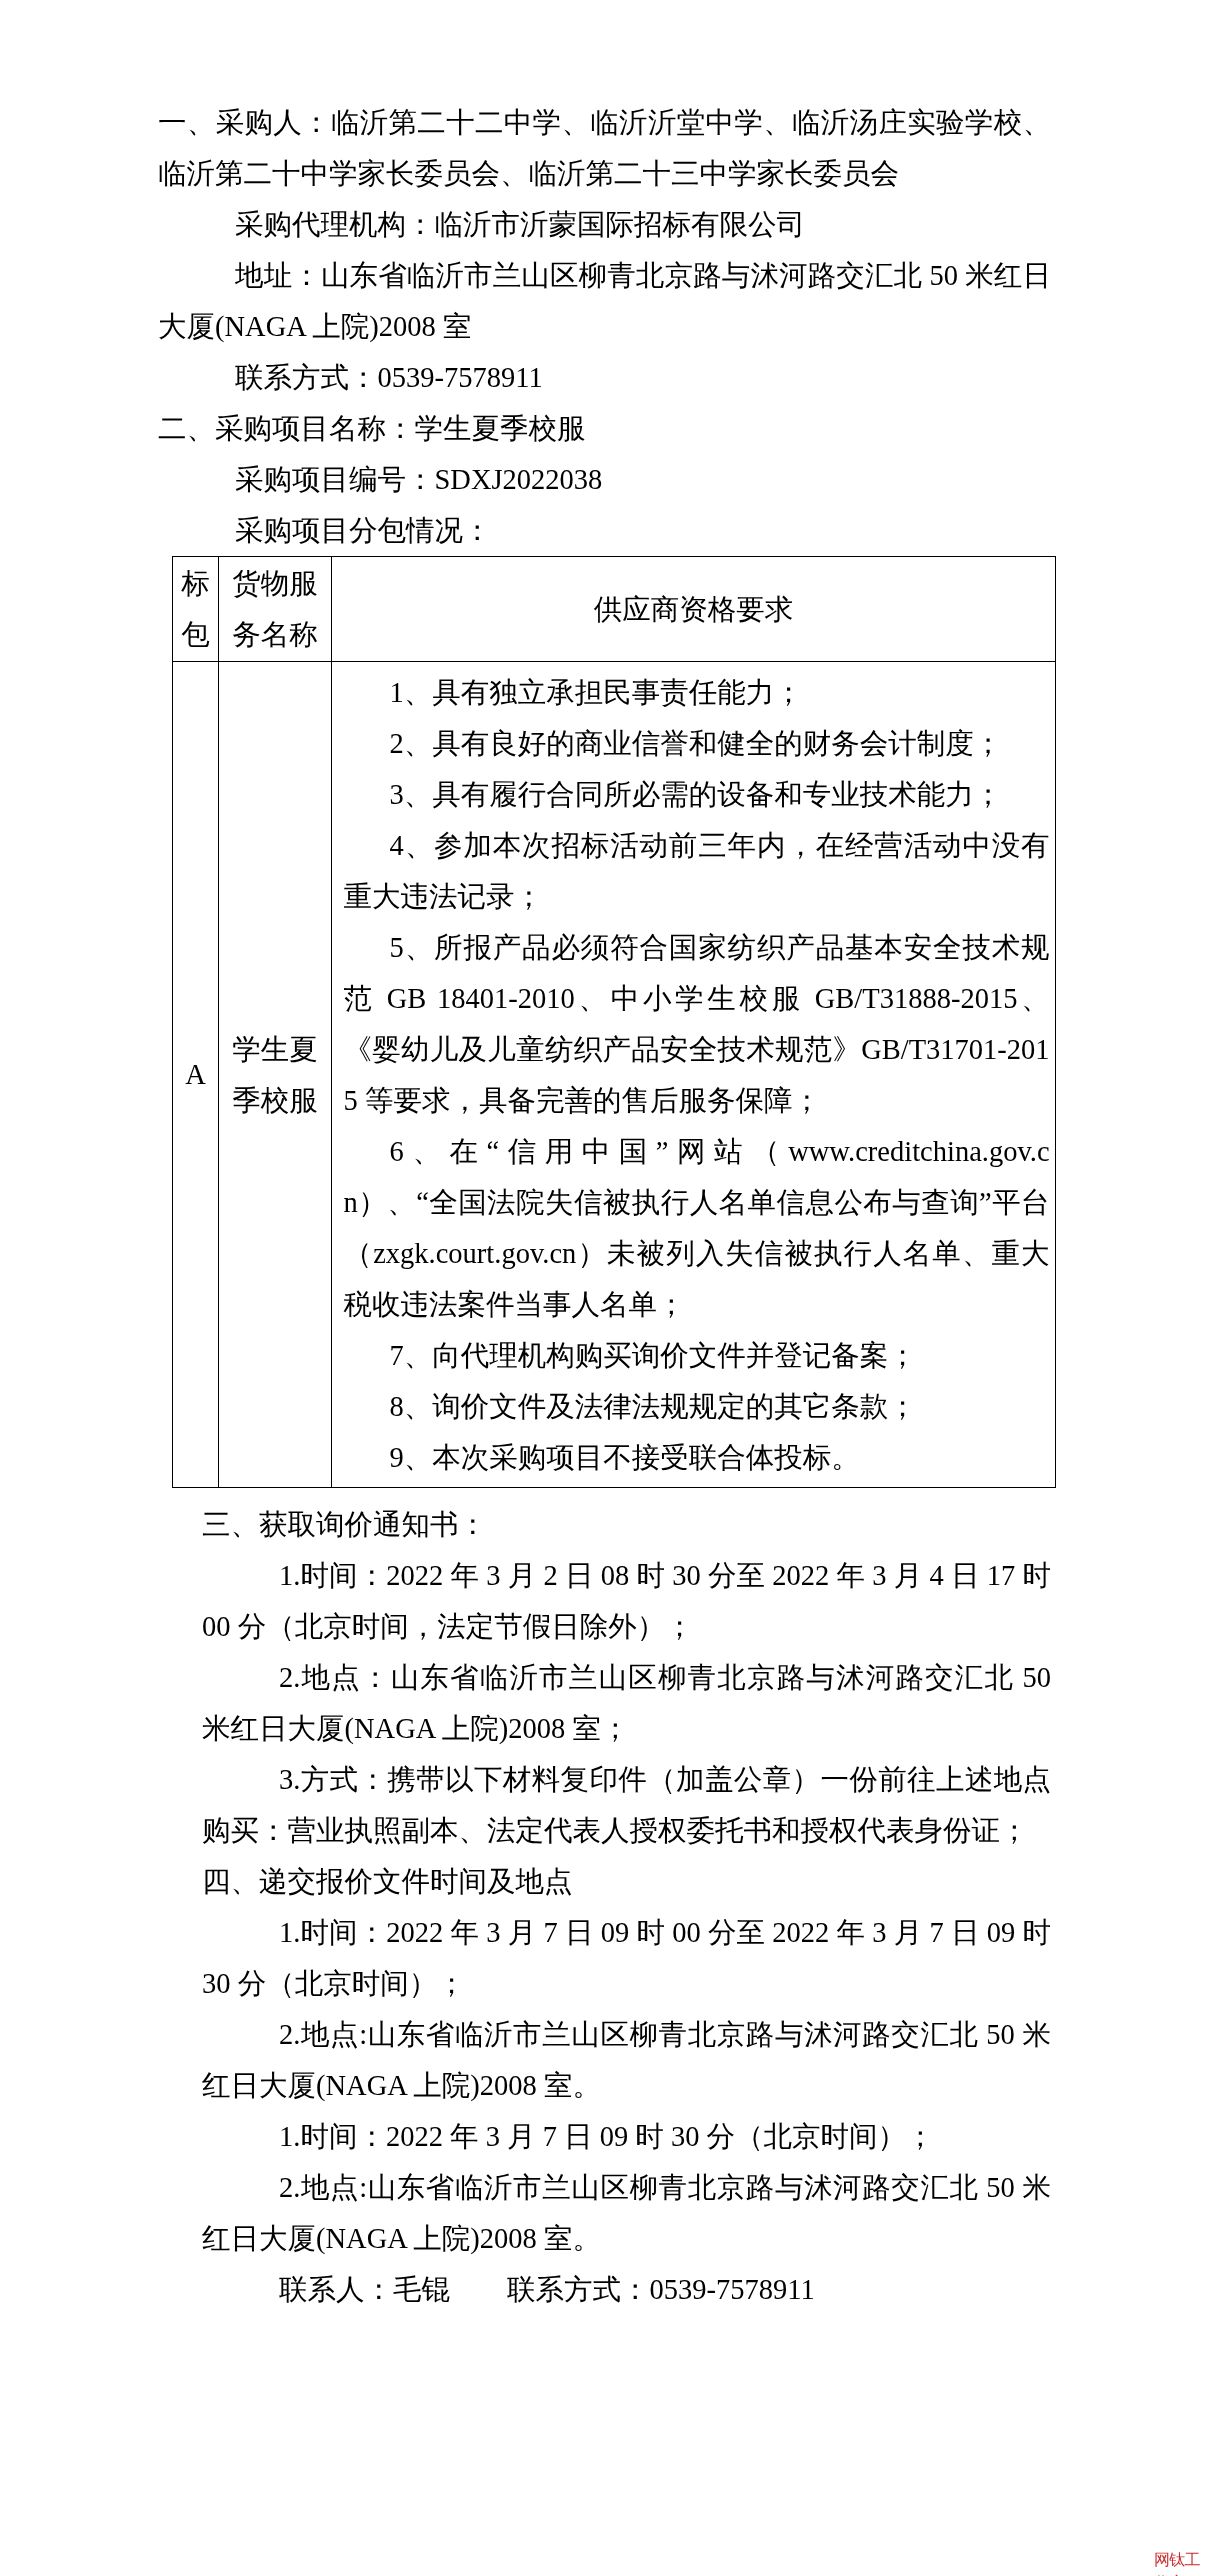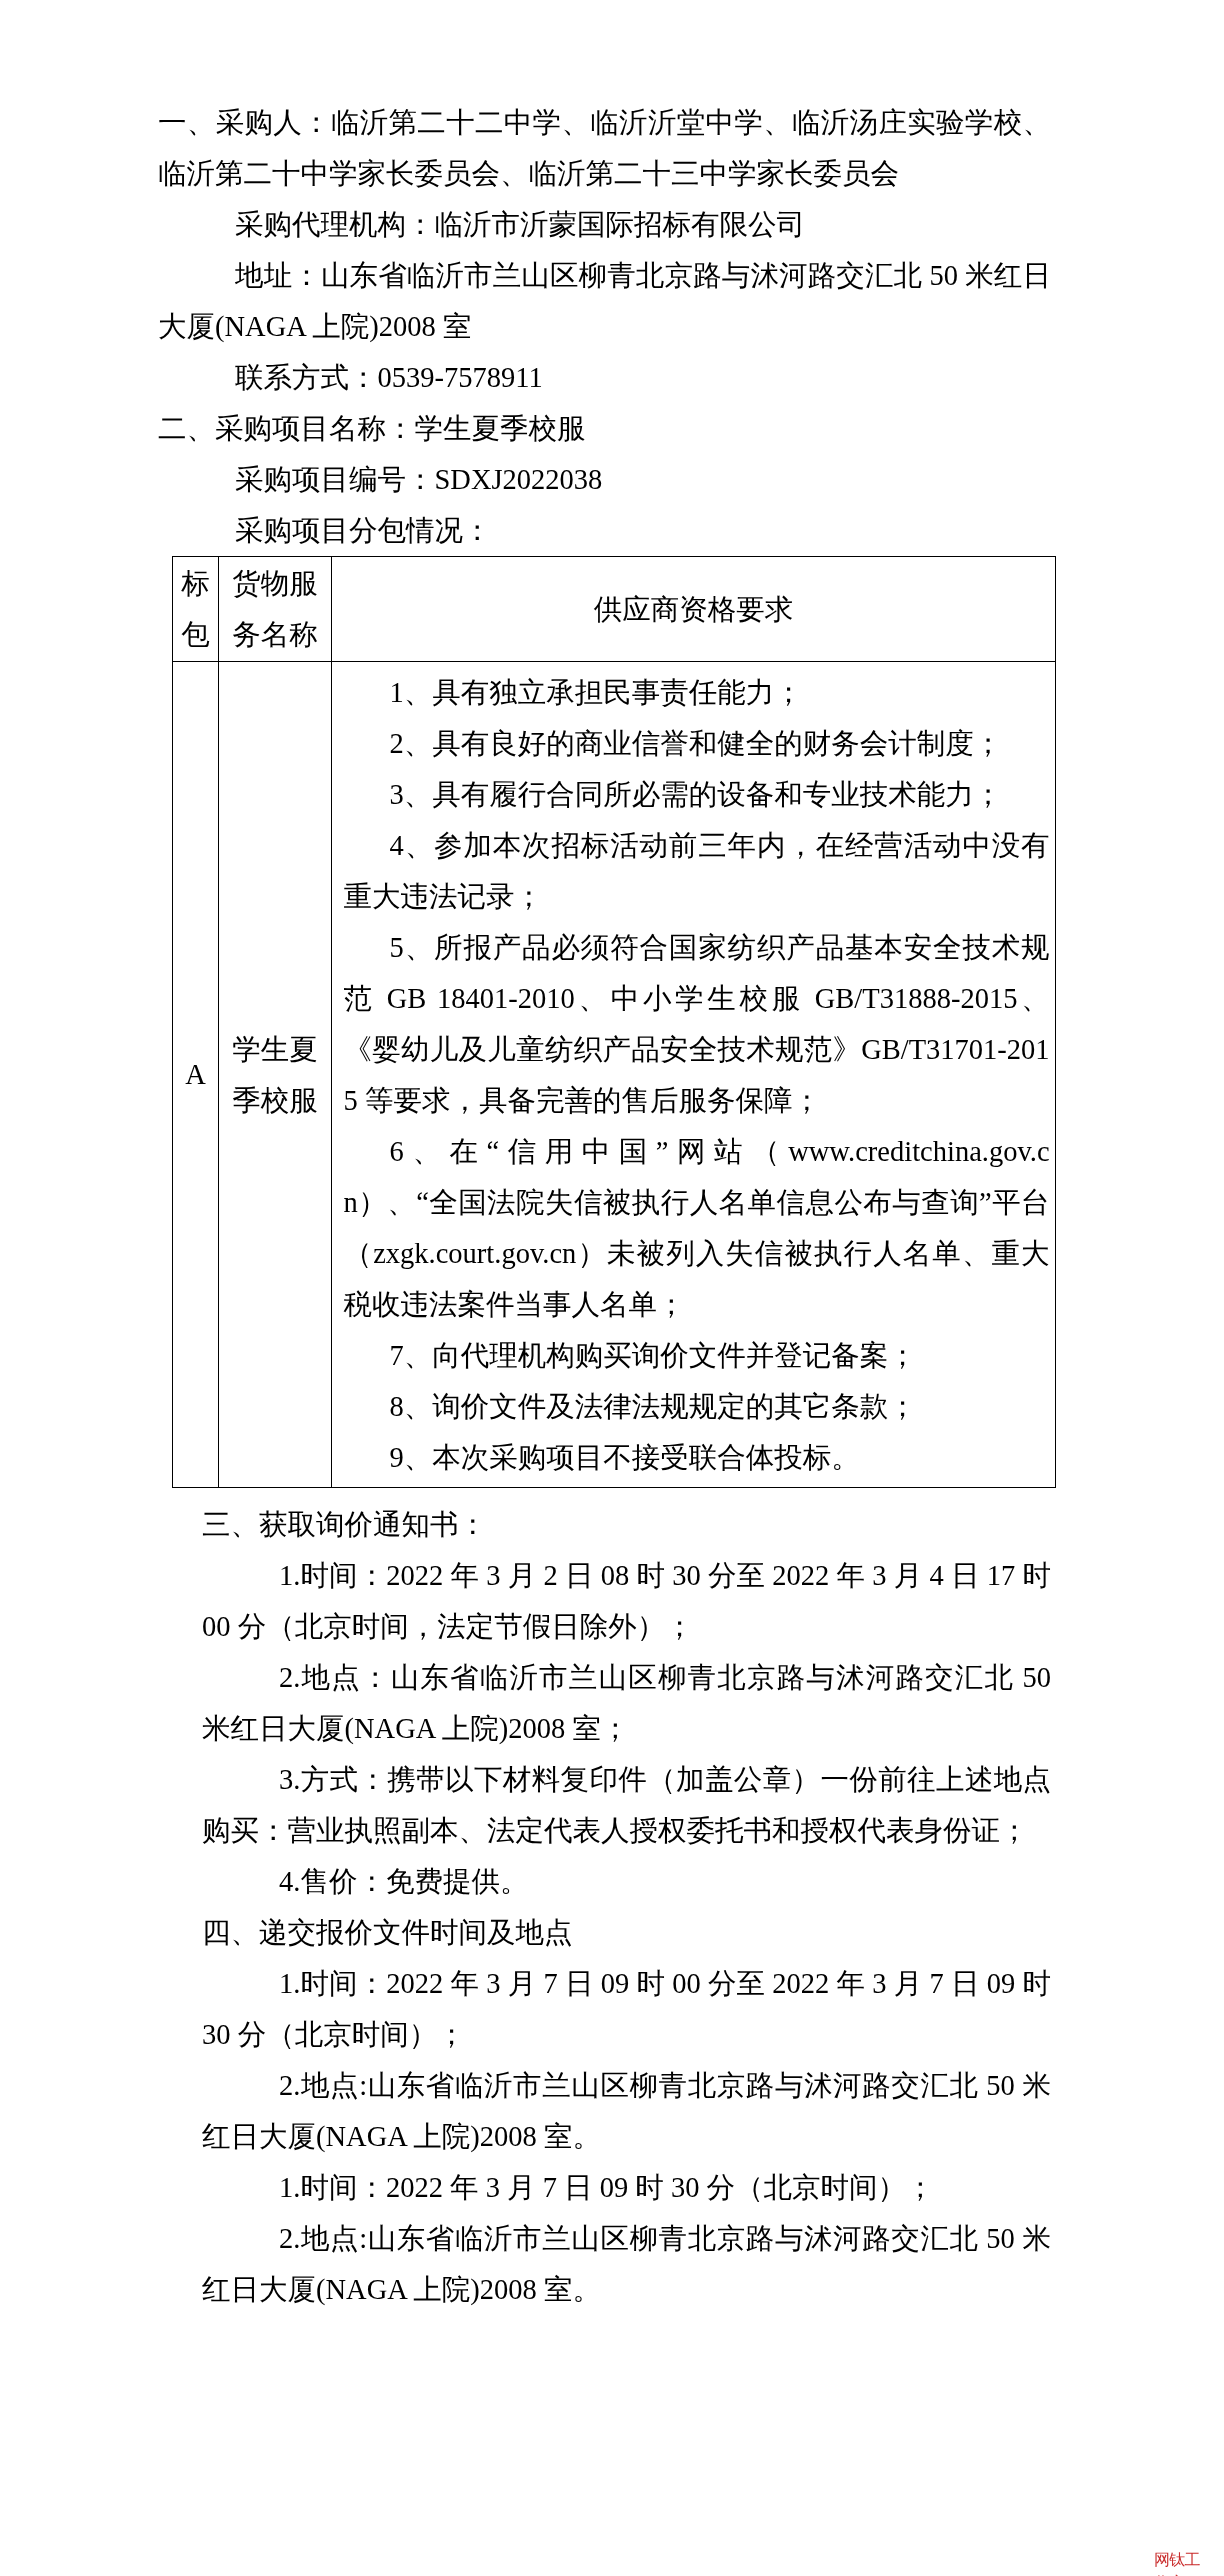"4.售价：免费提供。" p.sub { html: <p>4.售价：免费提供。</p> -> none }
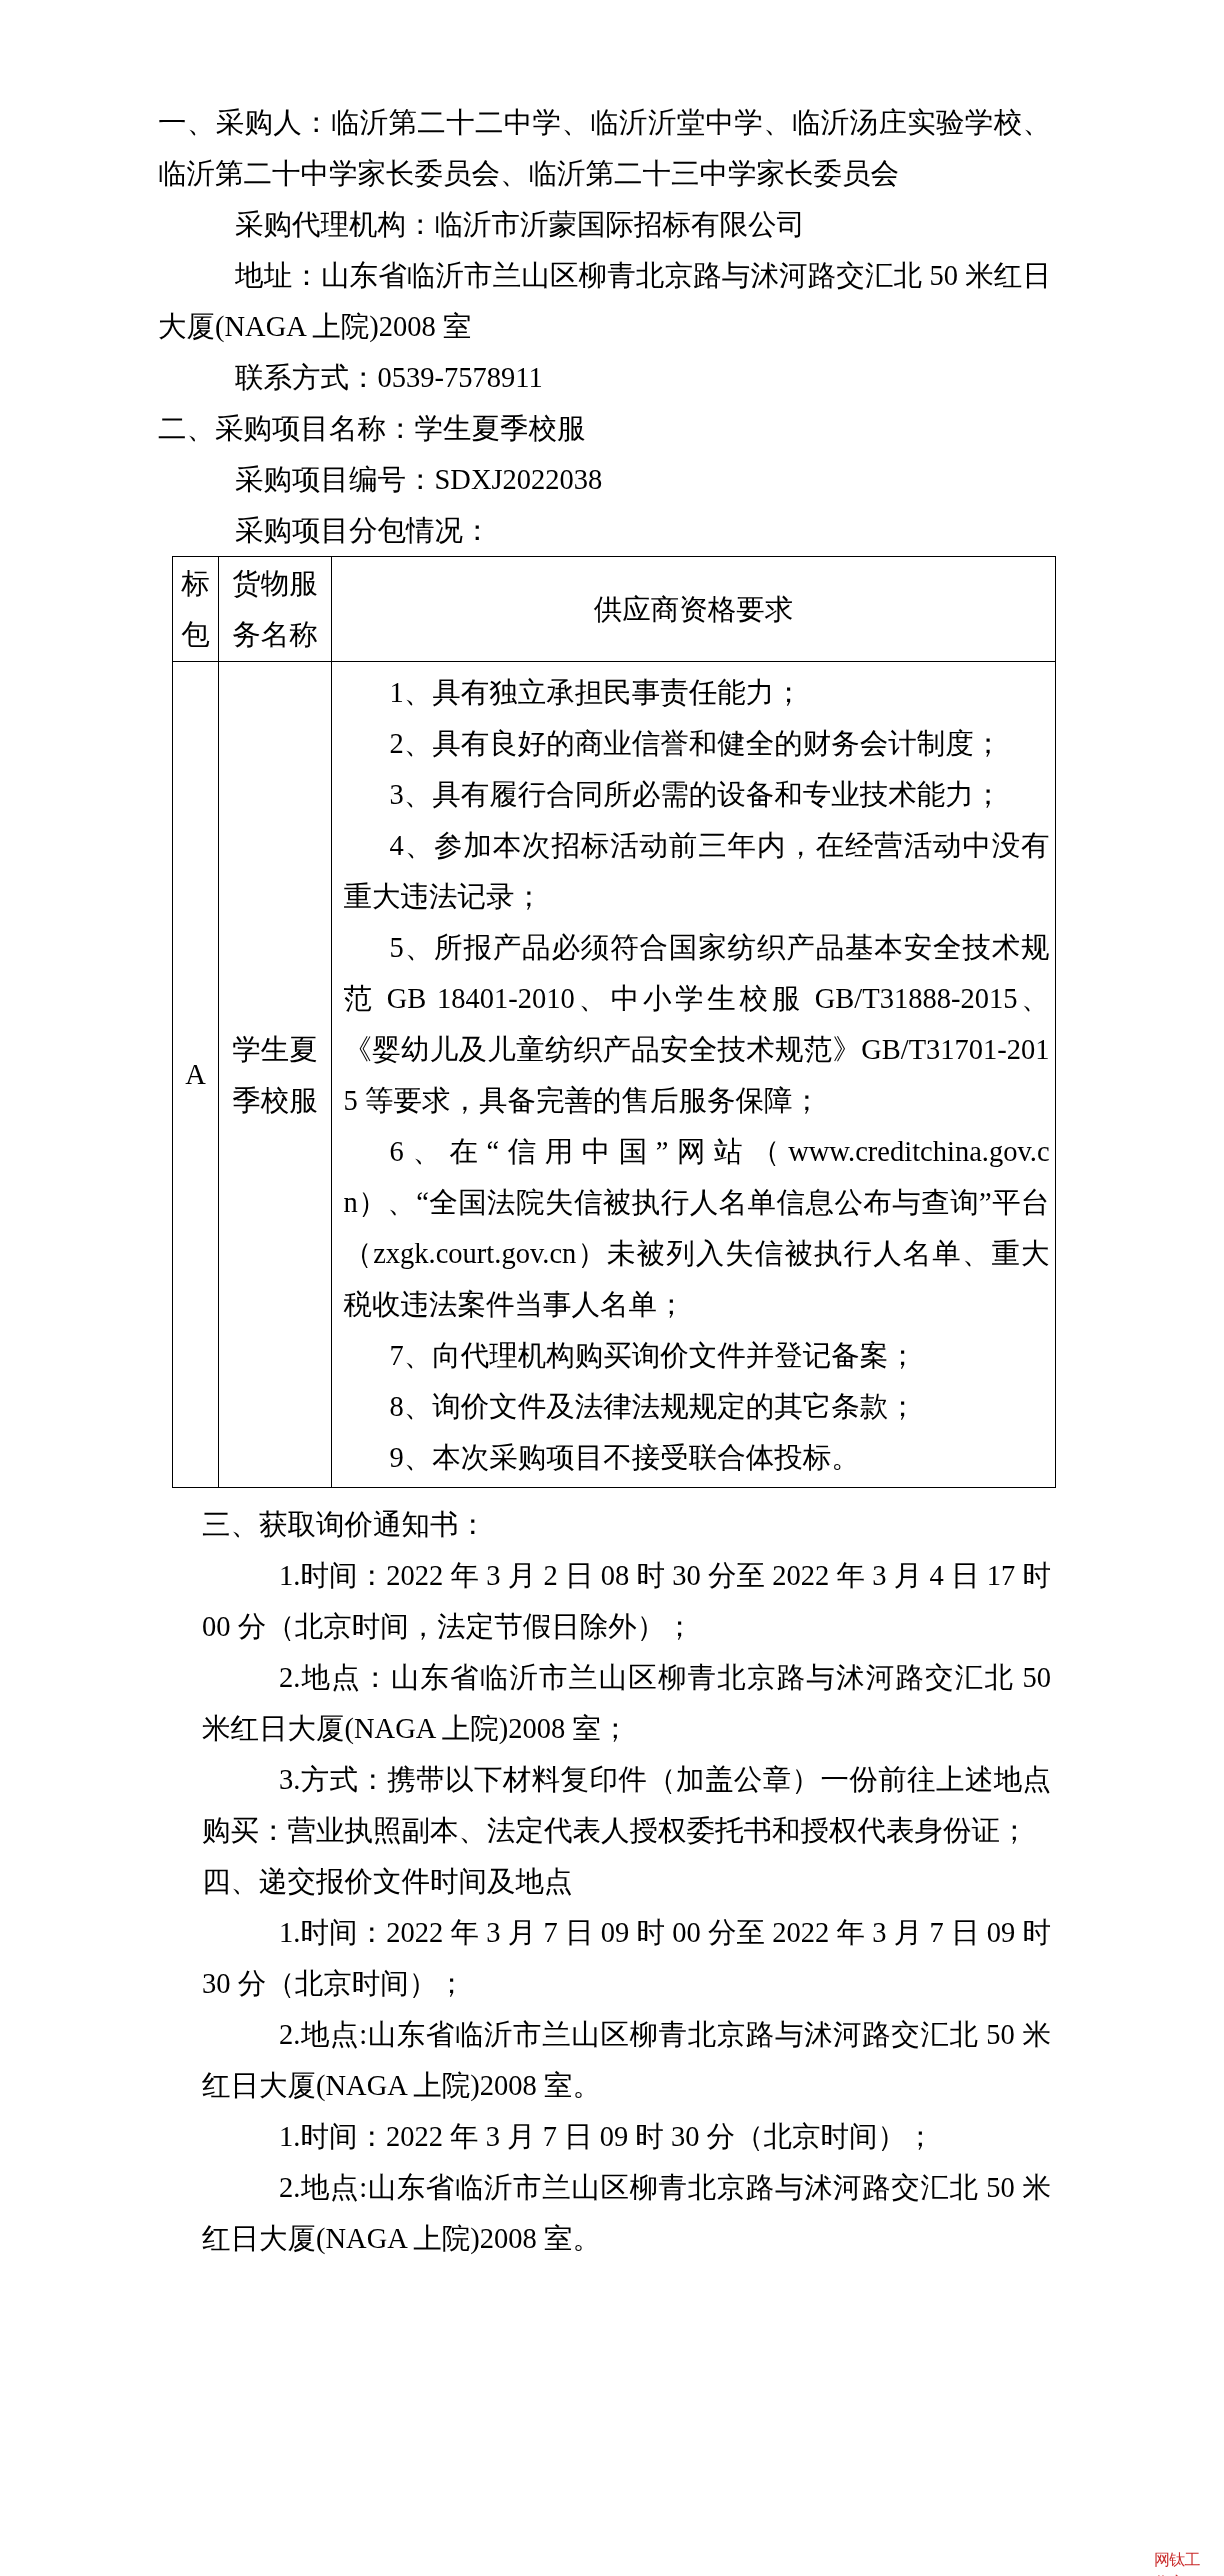"联系人：毛锟 联系方式：0539-7578911" p.sub { html: none -> <p>联系人：毛锟 联系方式：0539-7578911</p> }
